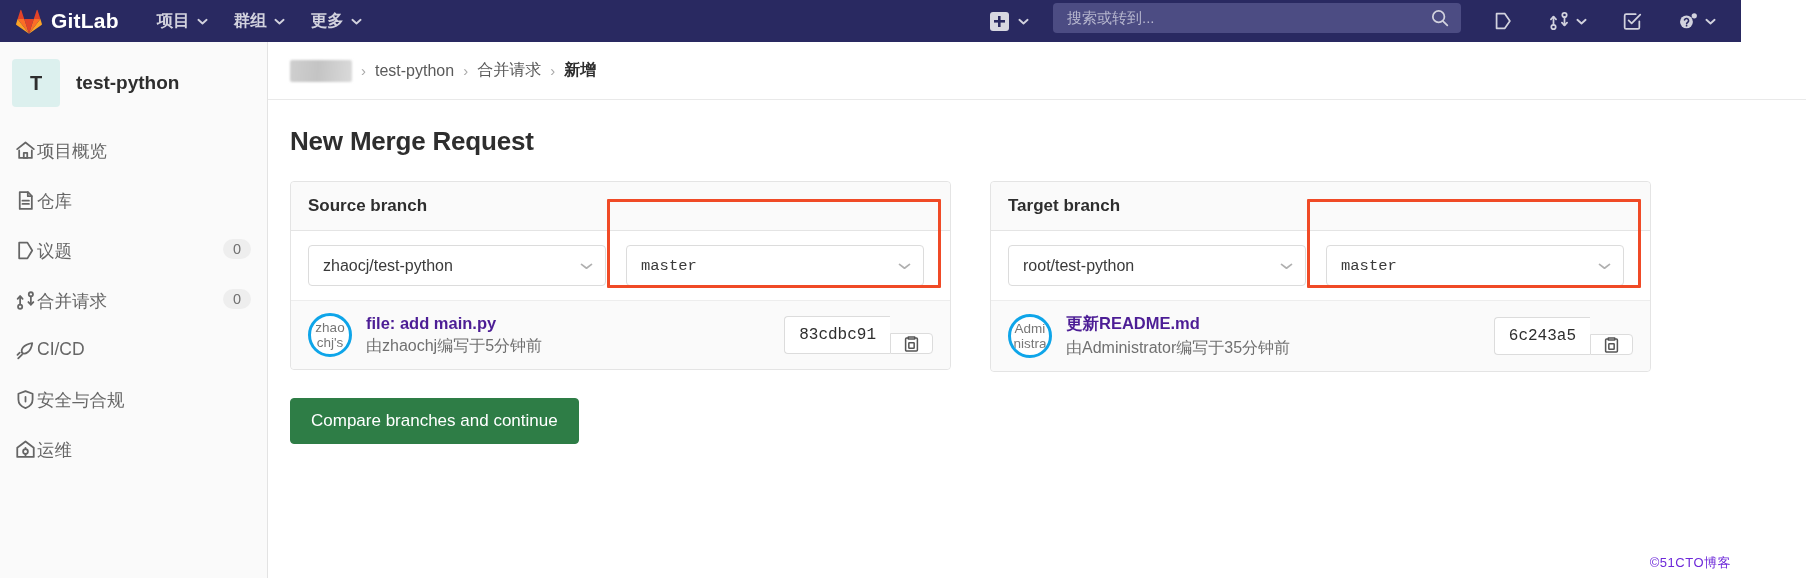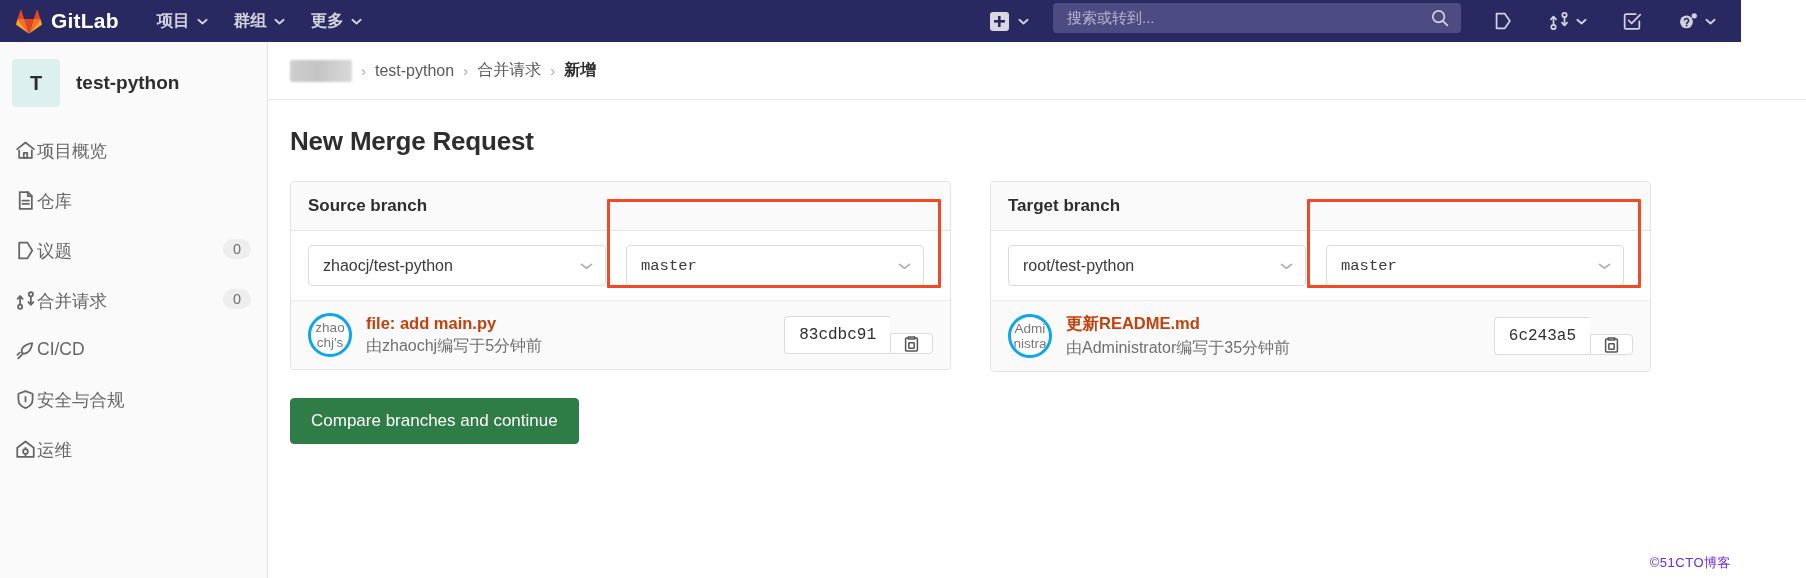"file: add main.py" .commit-title { color: #c2410c -> #4c1d95 }
